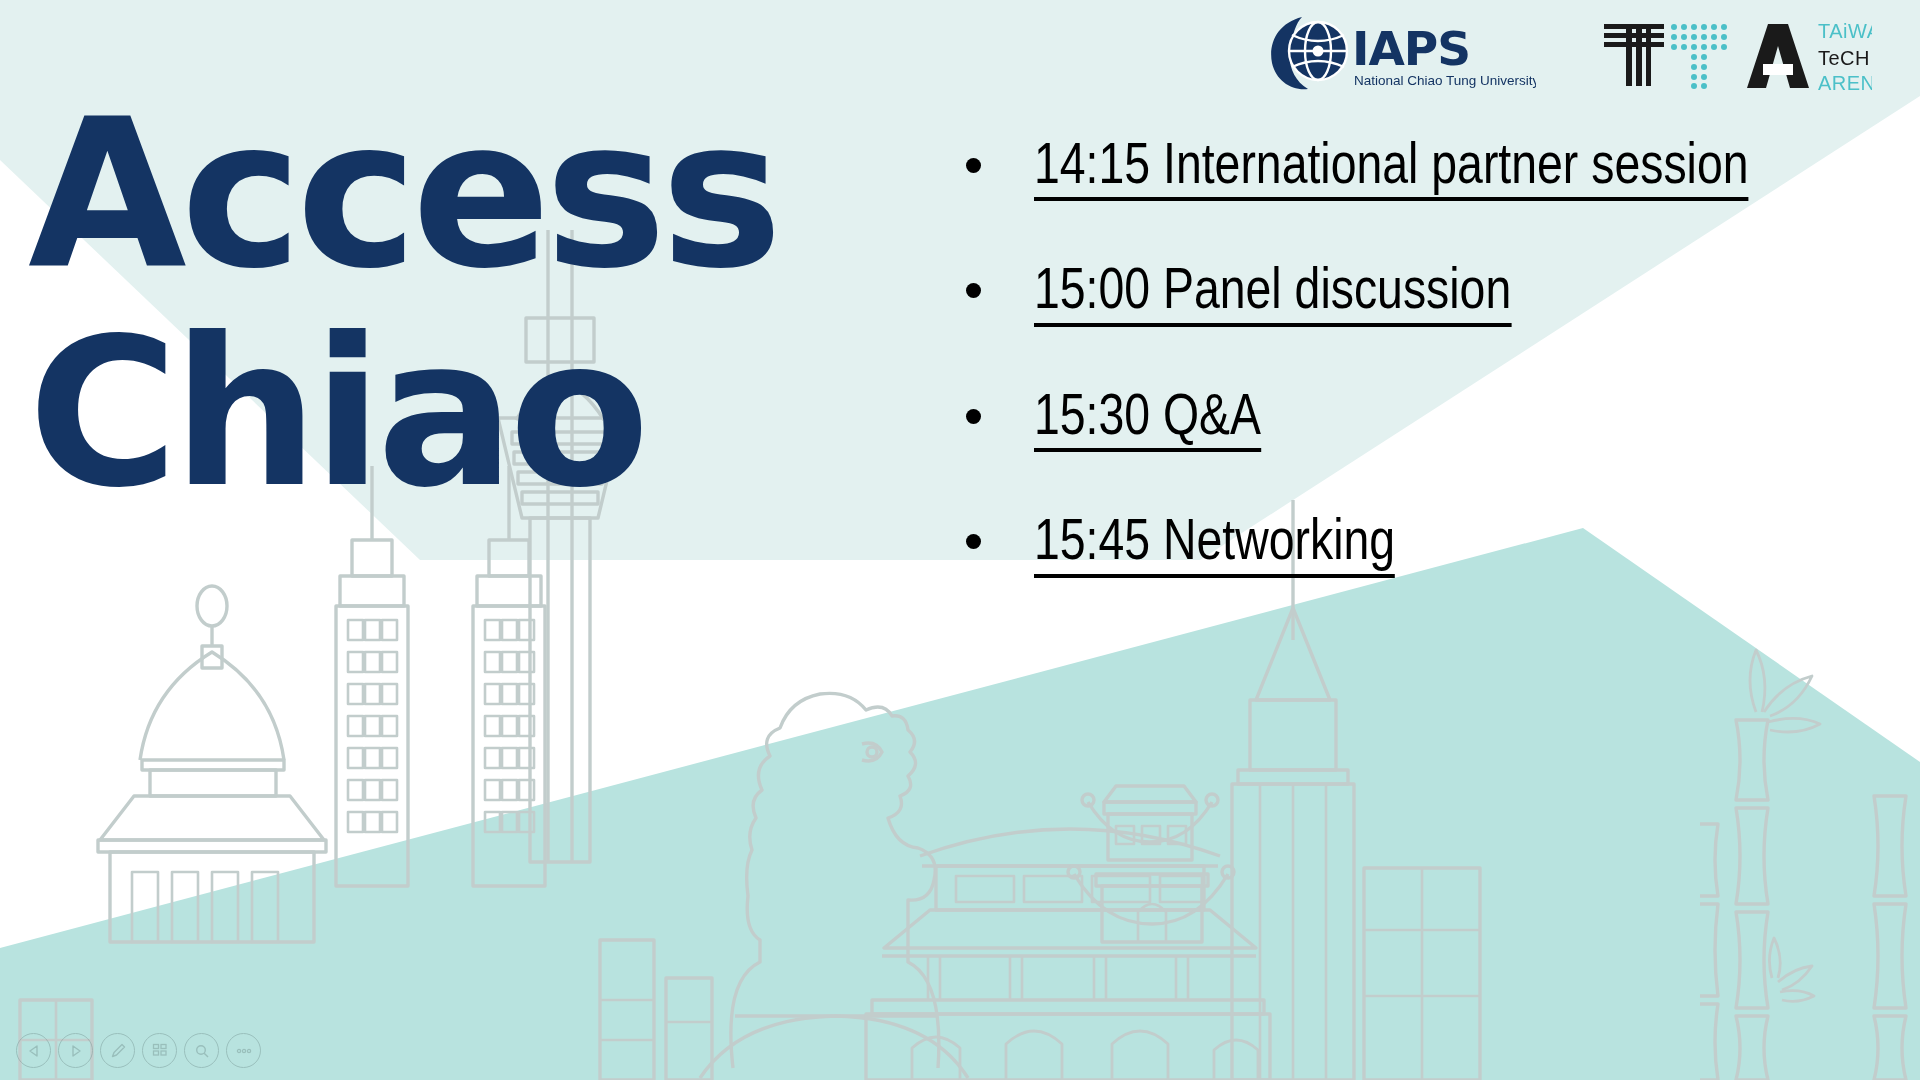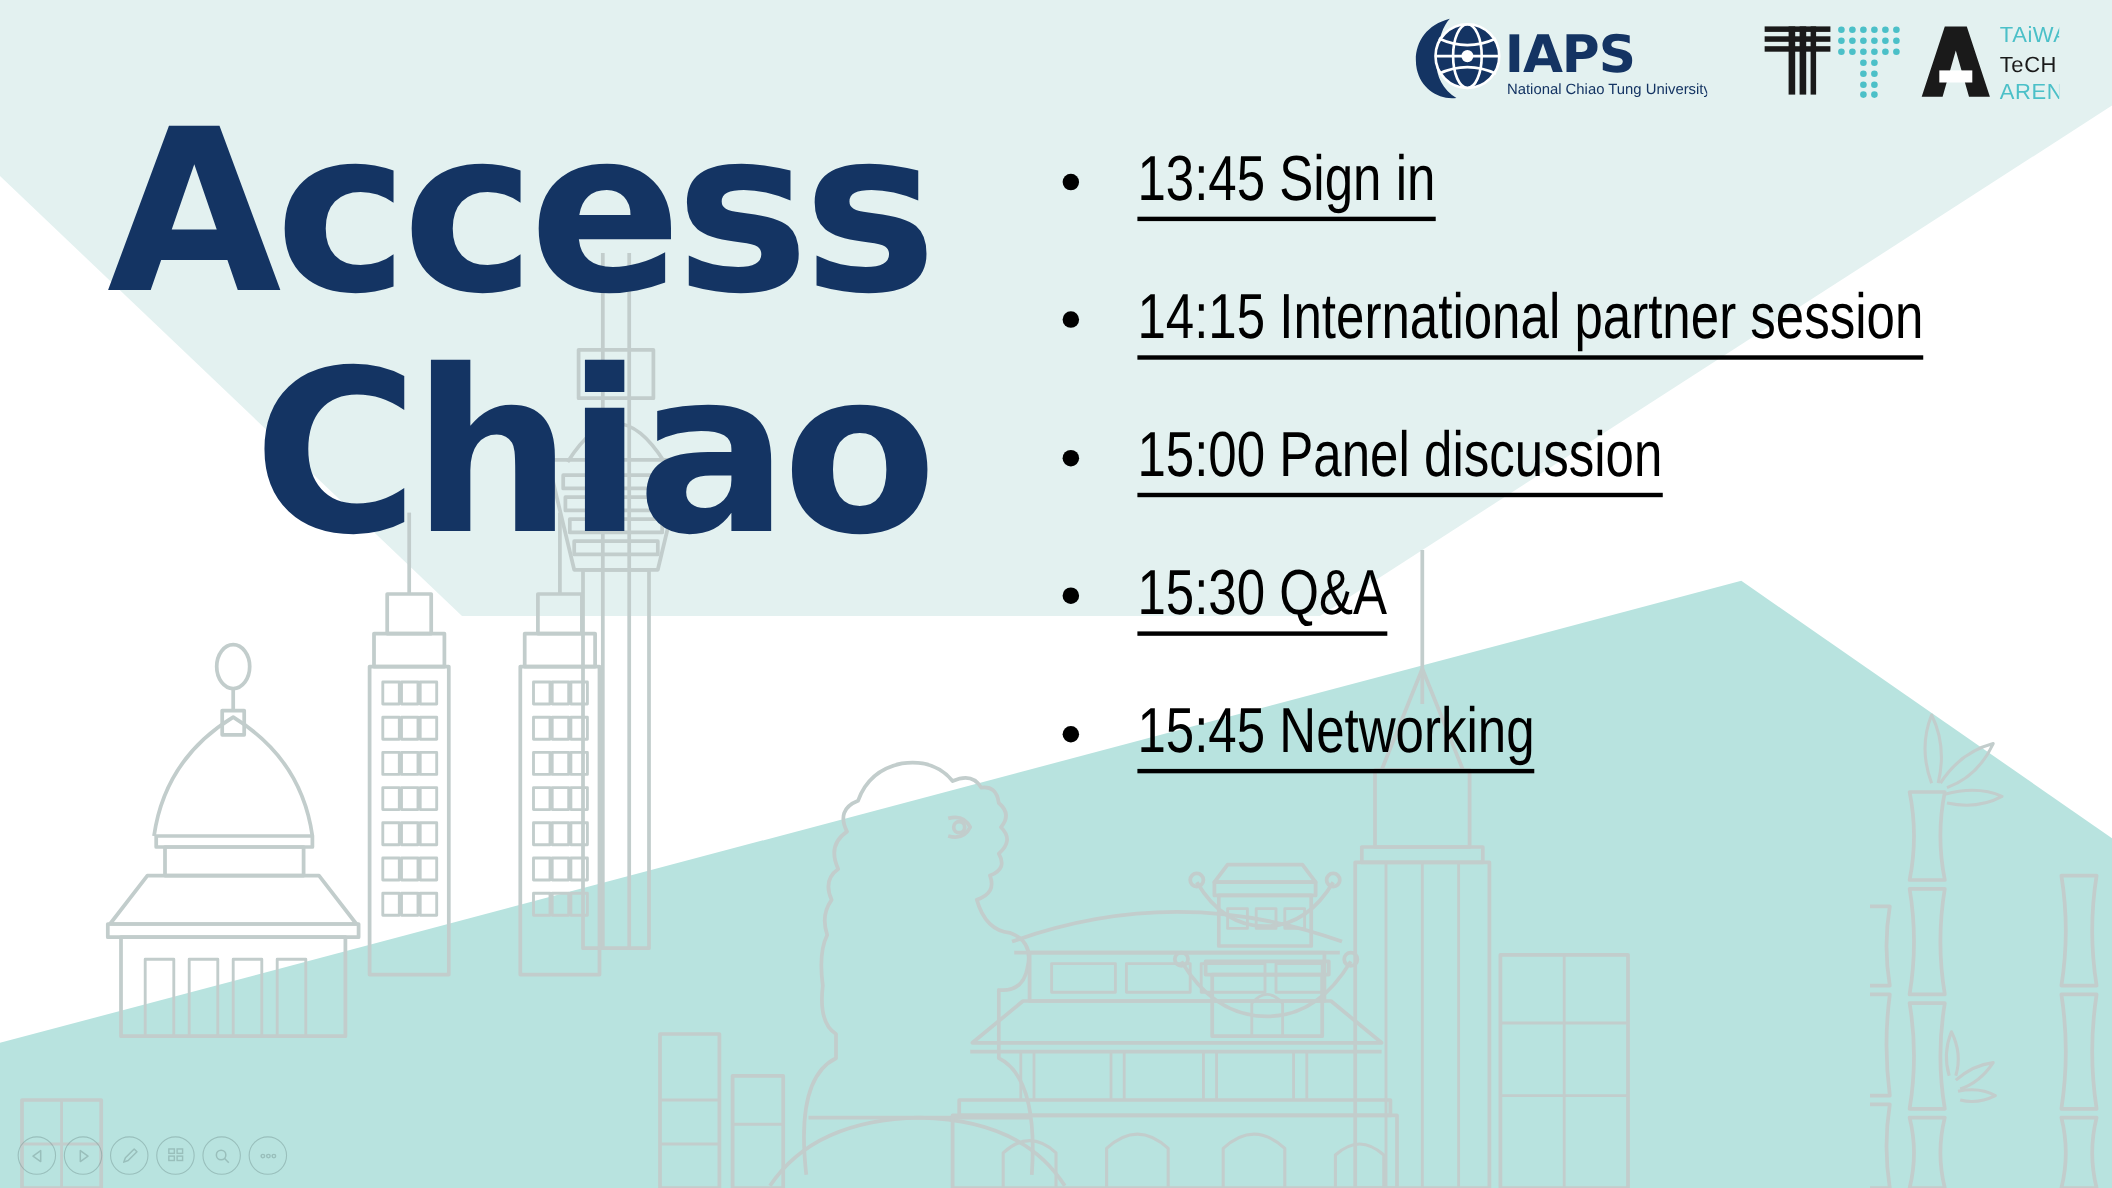"IAPS" .logo-row { gap: 52px -> 68px }
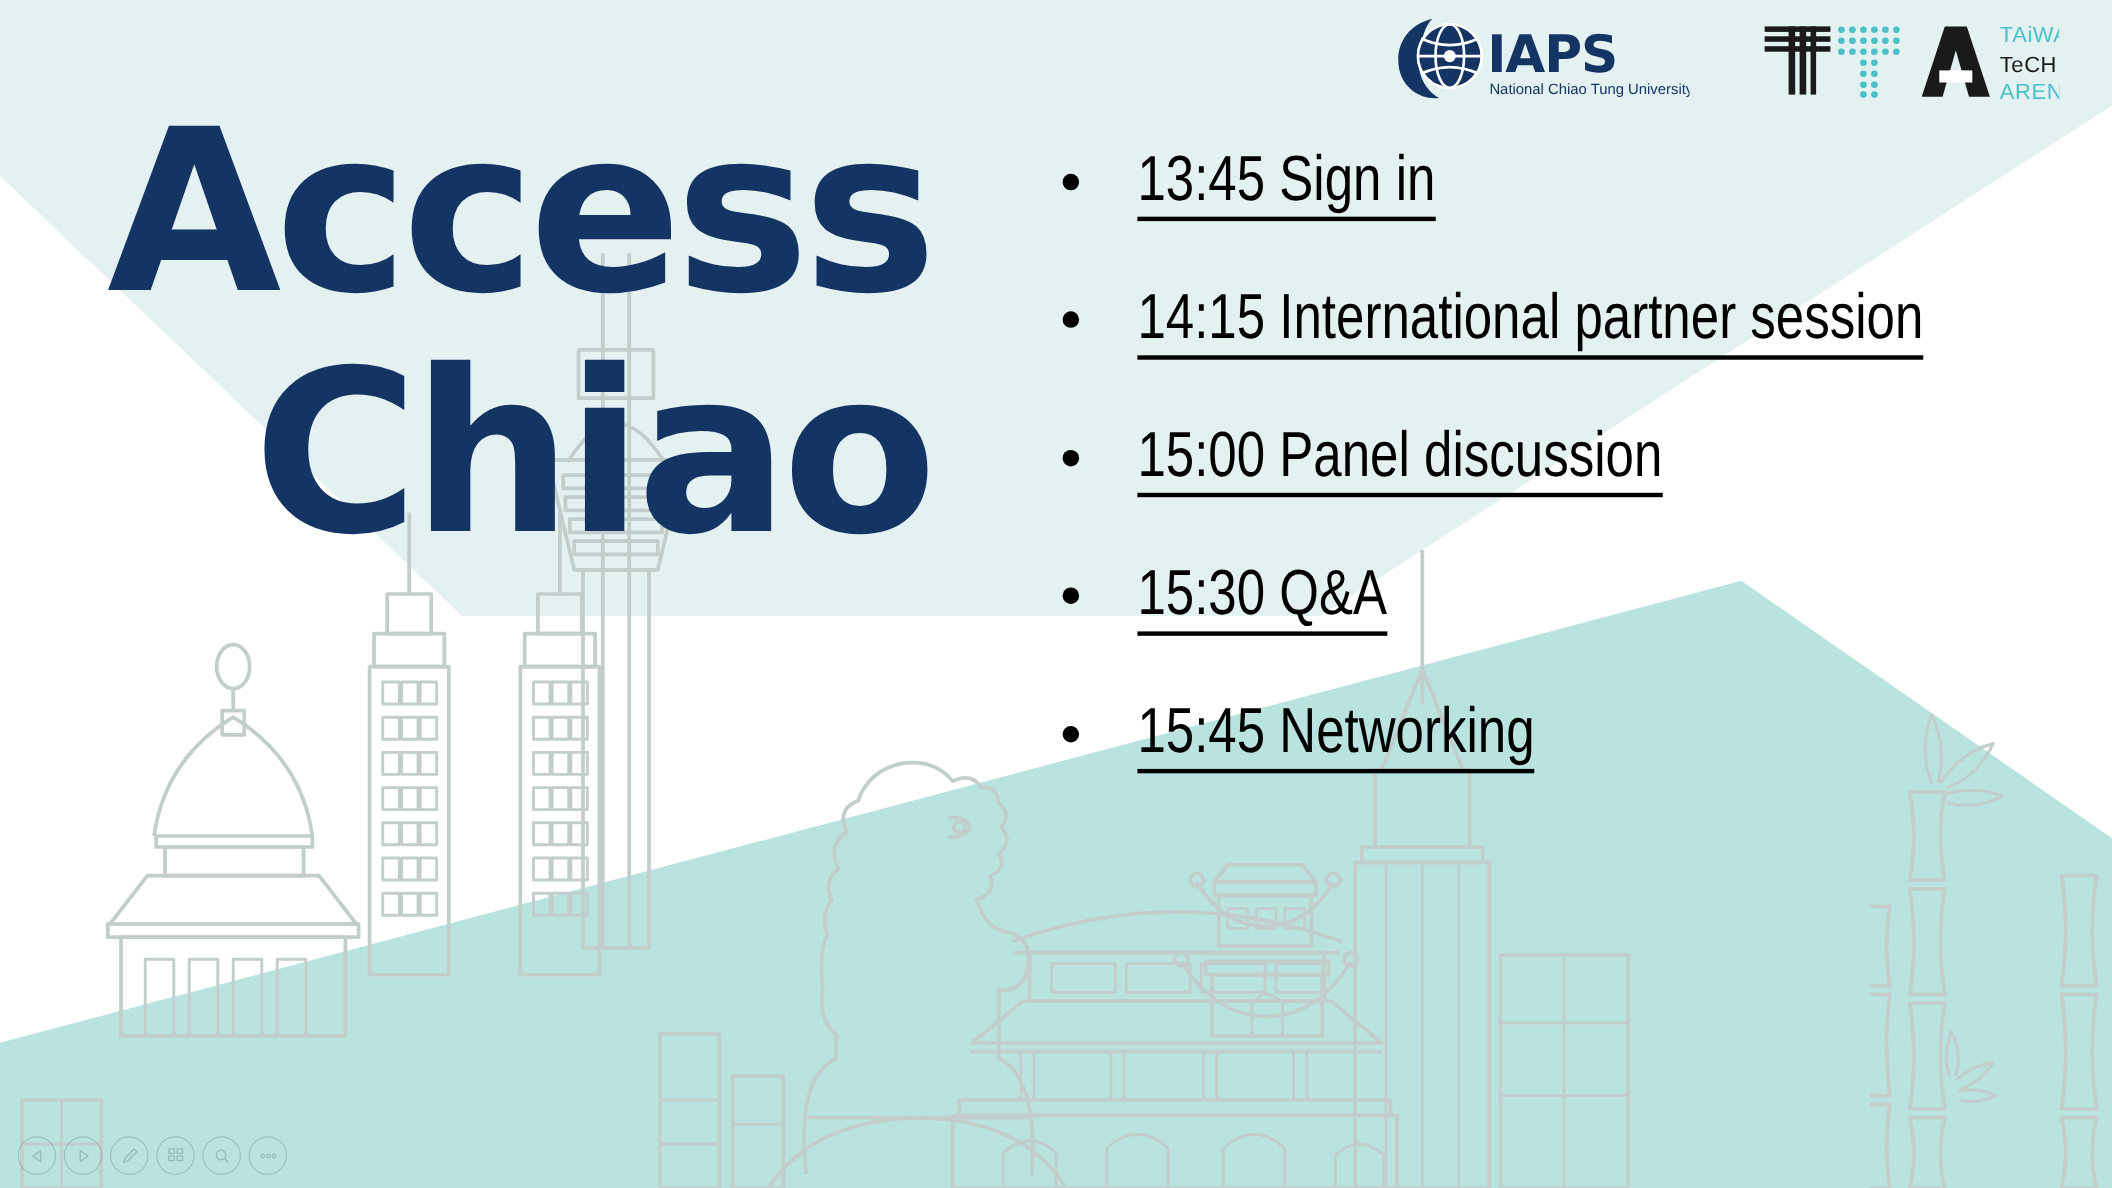"Access" #title-block { left: 46px -> 28px; text-align: right -> none }
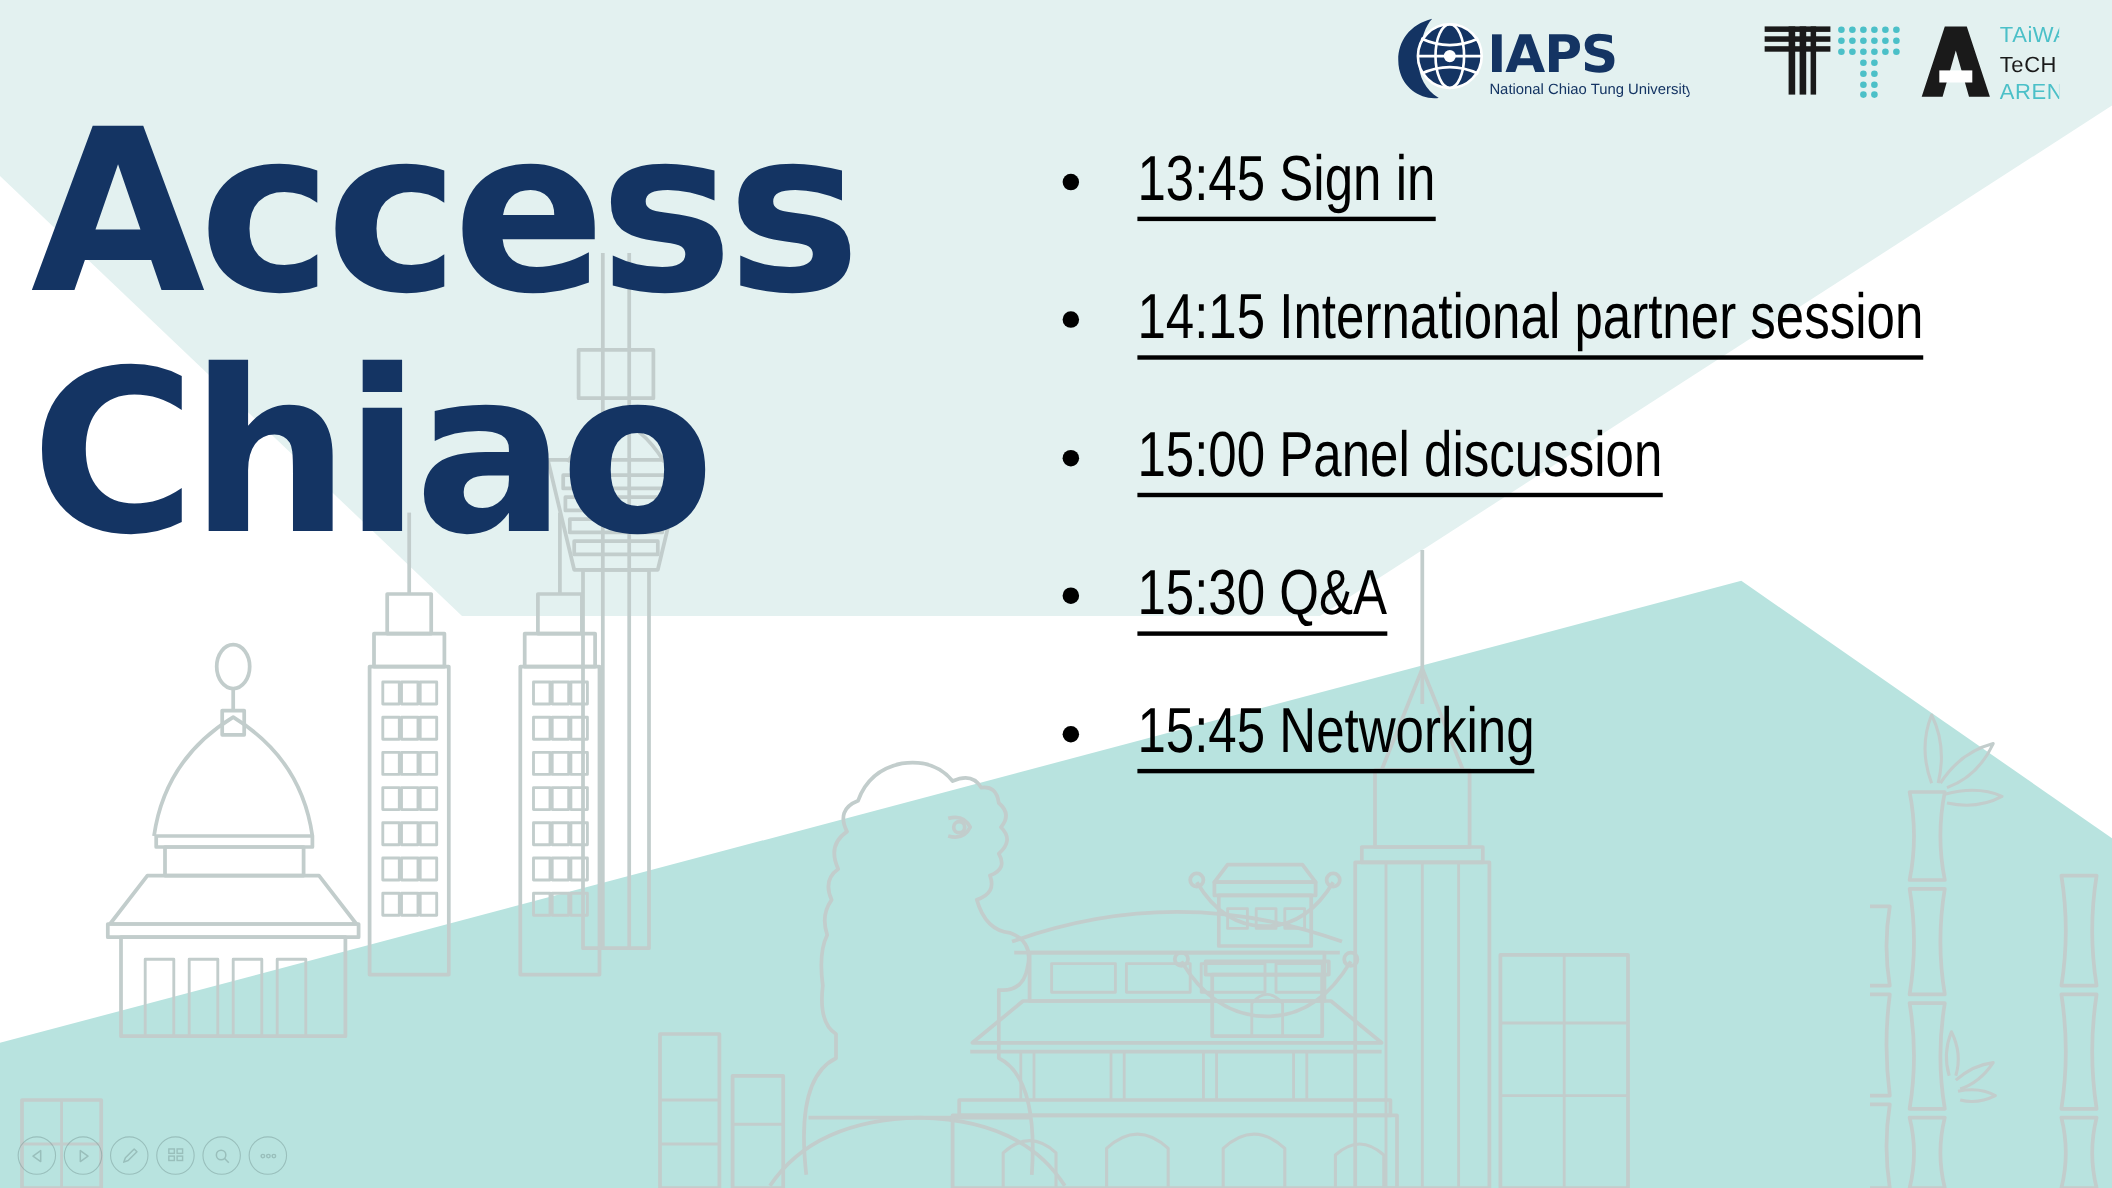"13:45 Sign in" li { html: <li> <span></span> <span>13:45 Sign in</span> </li> -> none }
